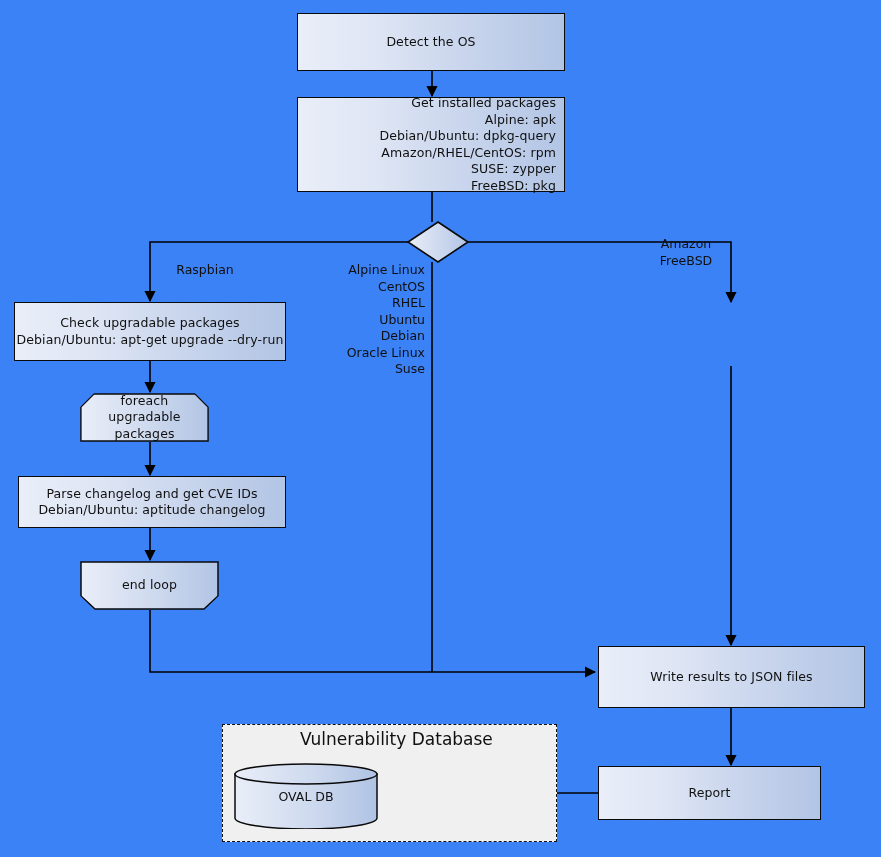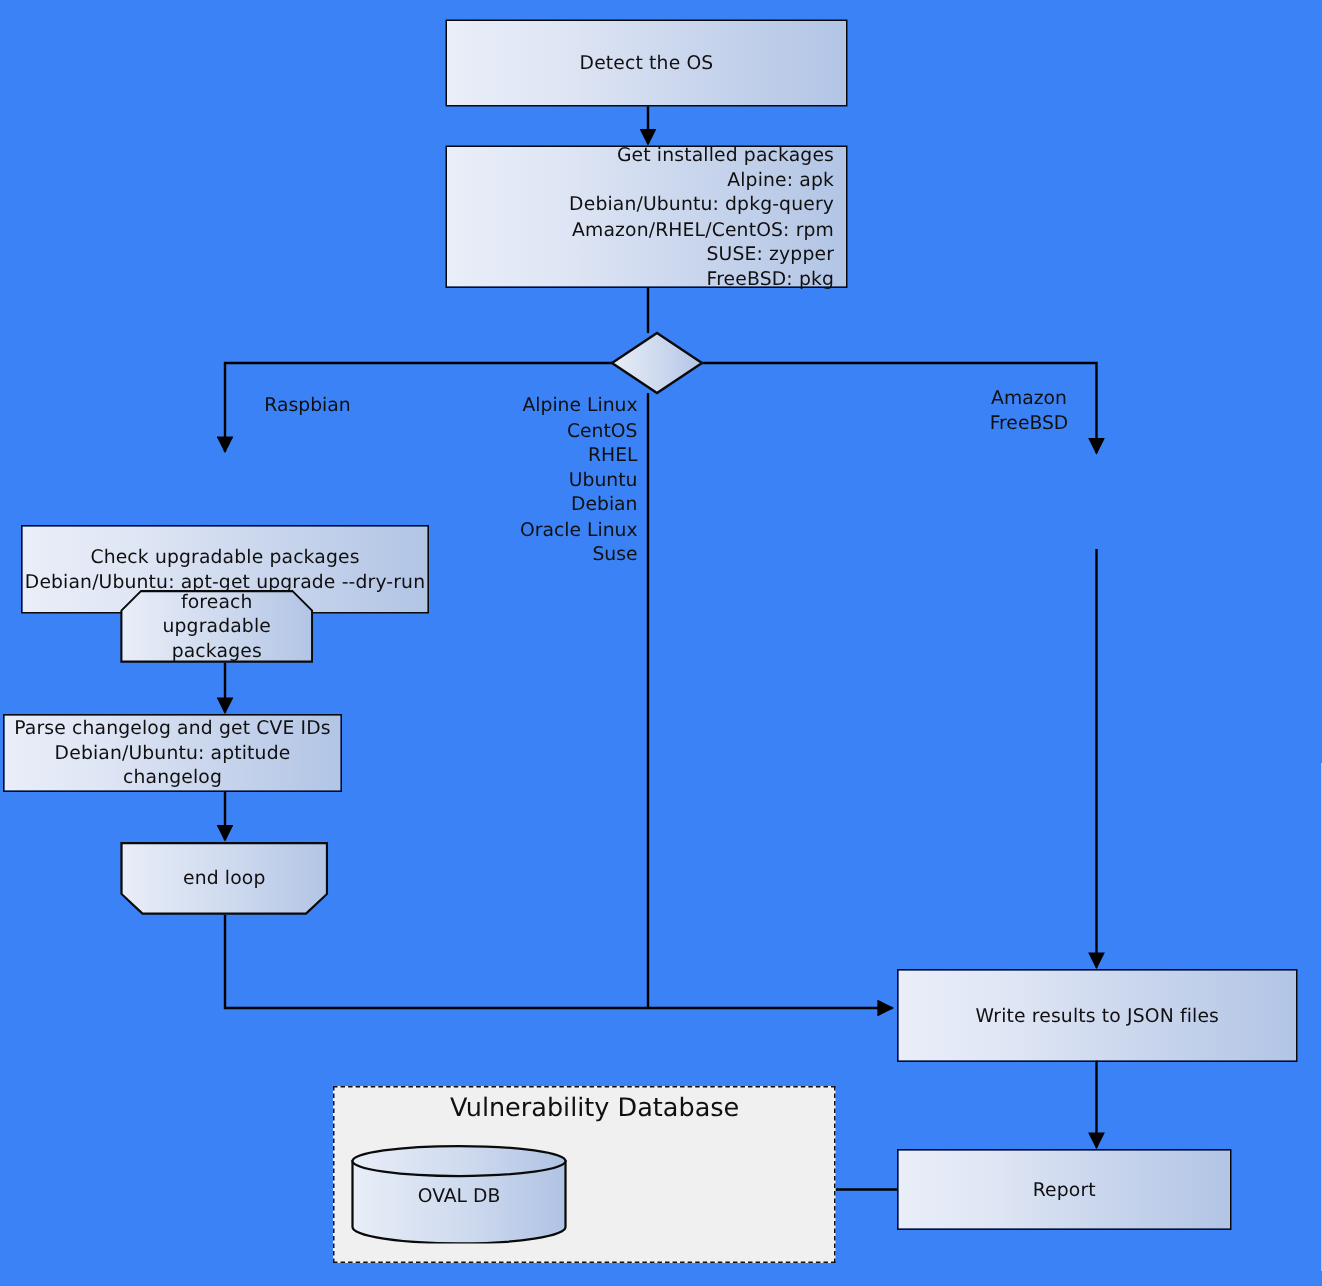"Amazon" div.branch-label { top: 257px -> 236px }
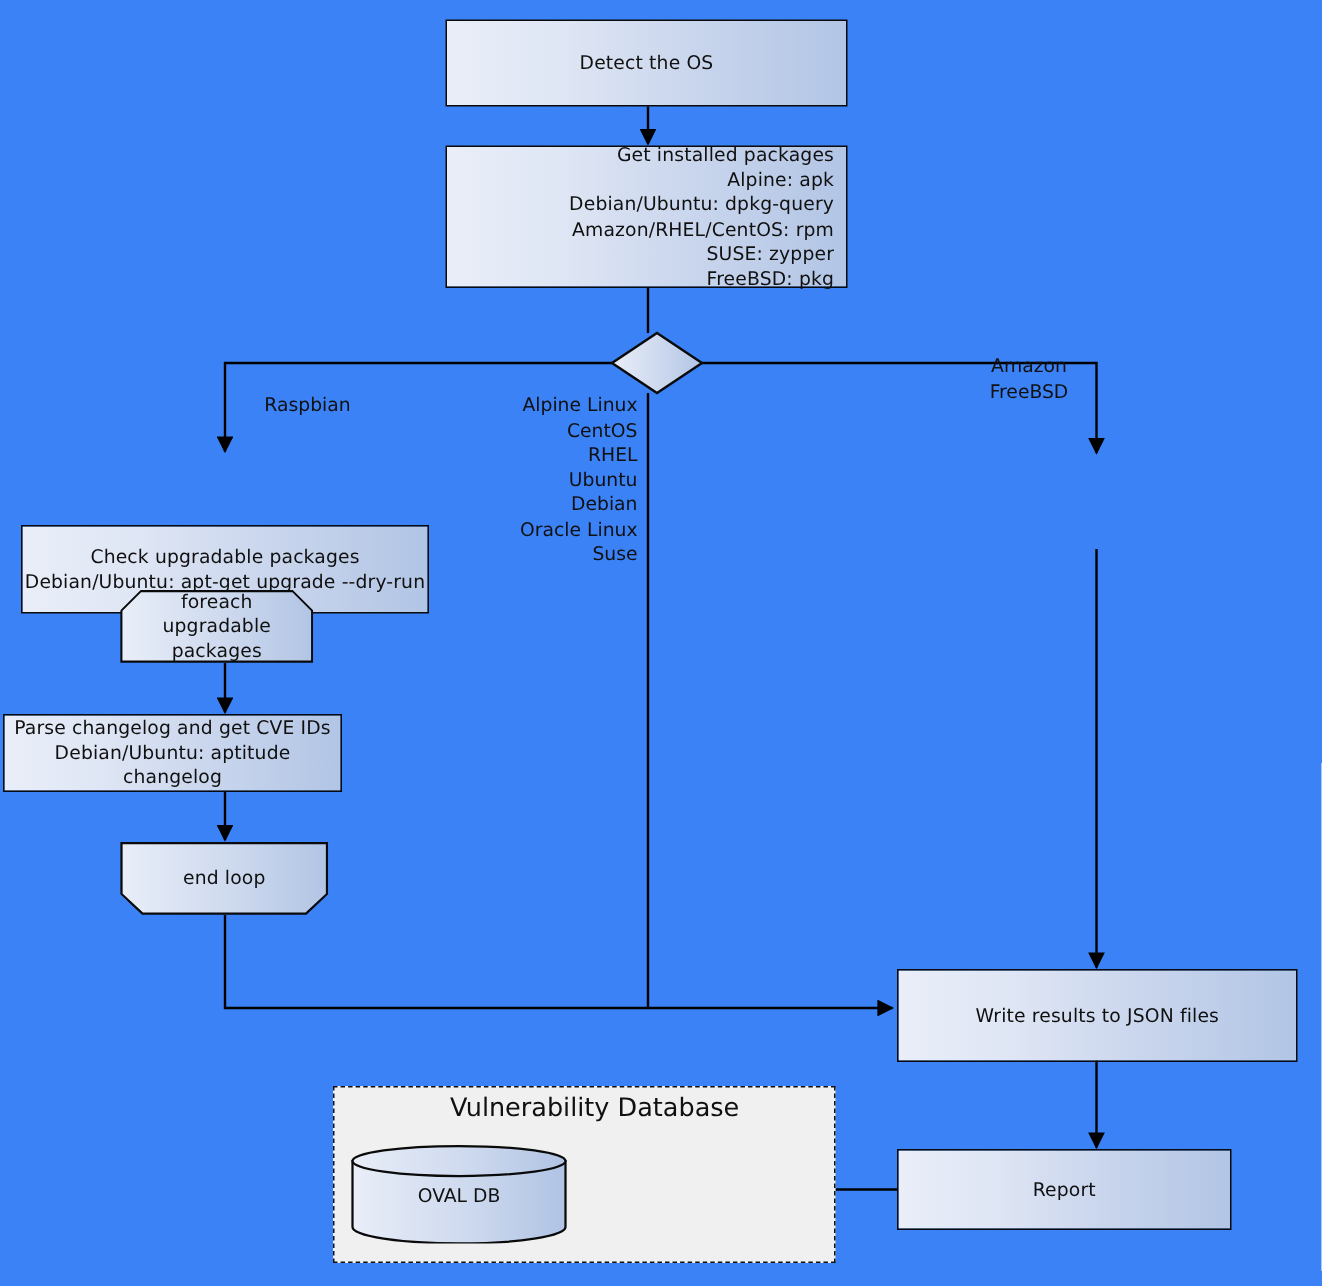"Check upgradable packages" div.node { margin-top: 48px -> none }
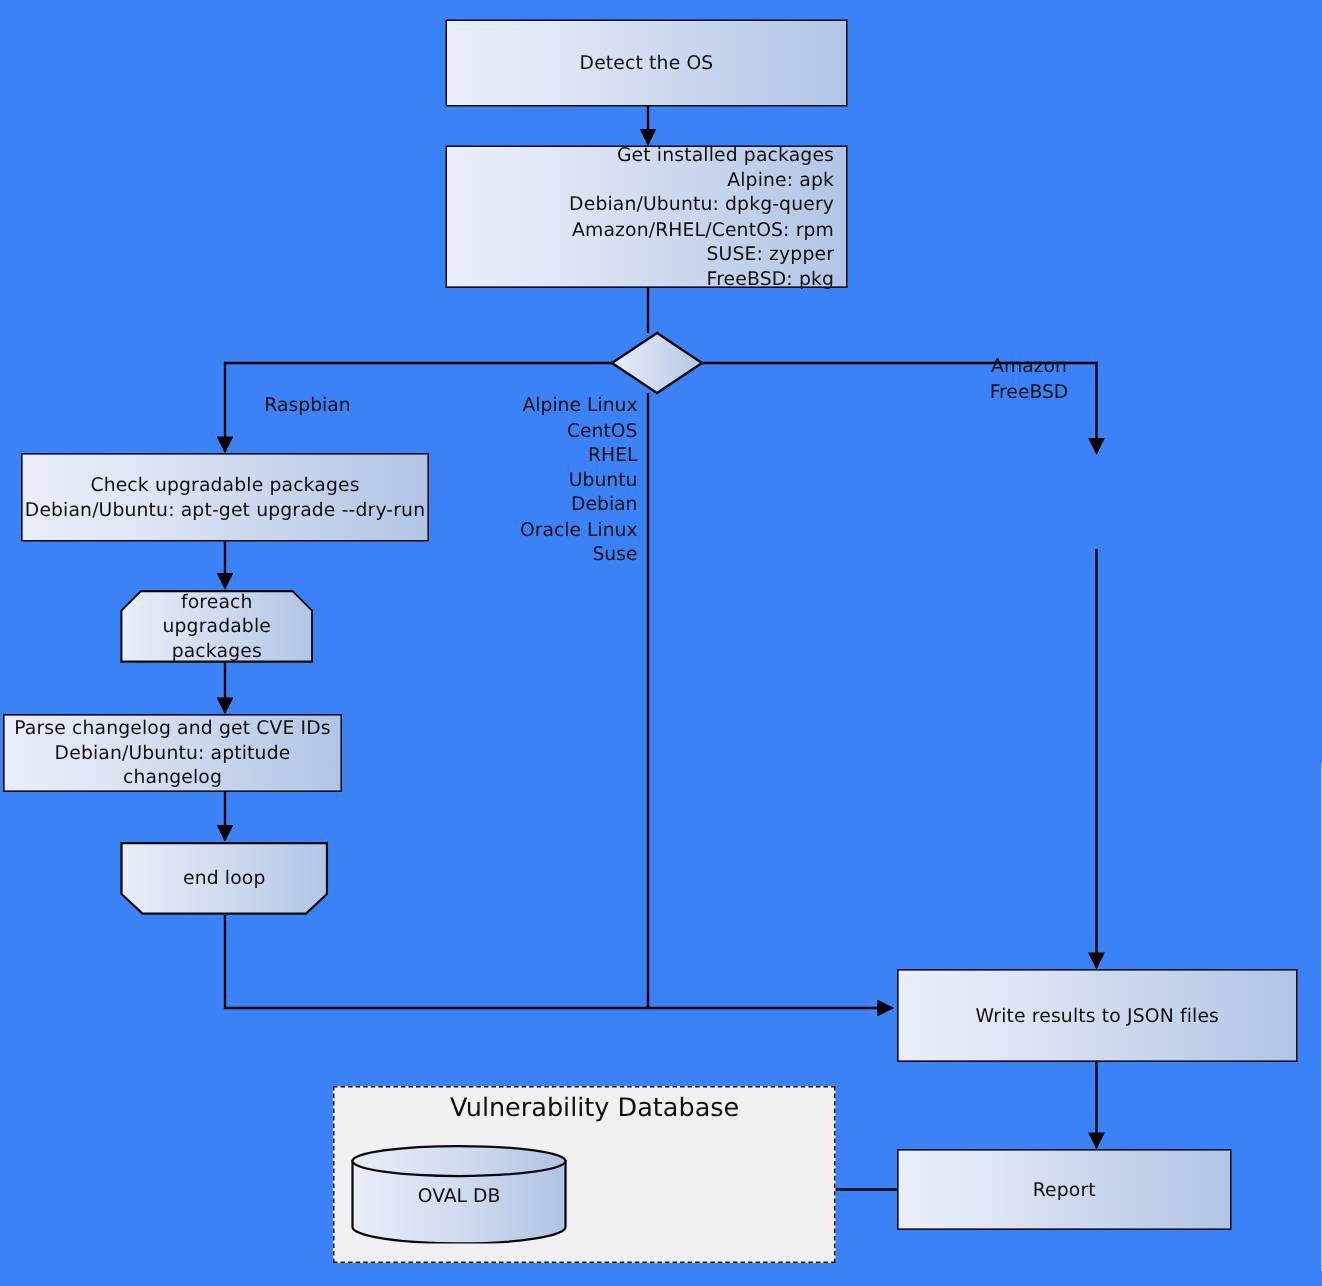"Parse changelog and get CVE" div.node { left: 2px -> 18px; width: 226px -> 268px }
